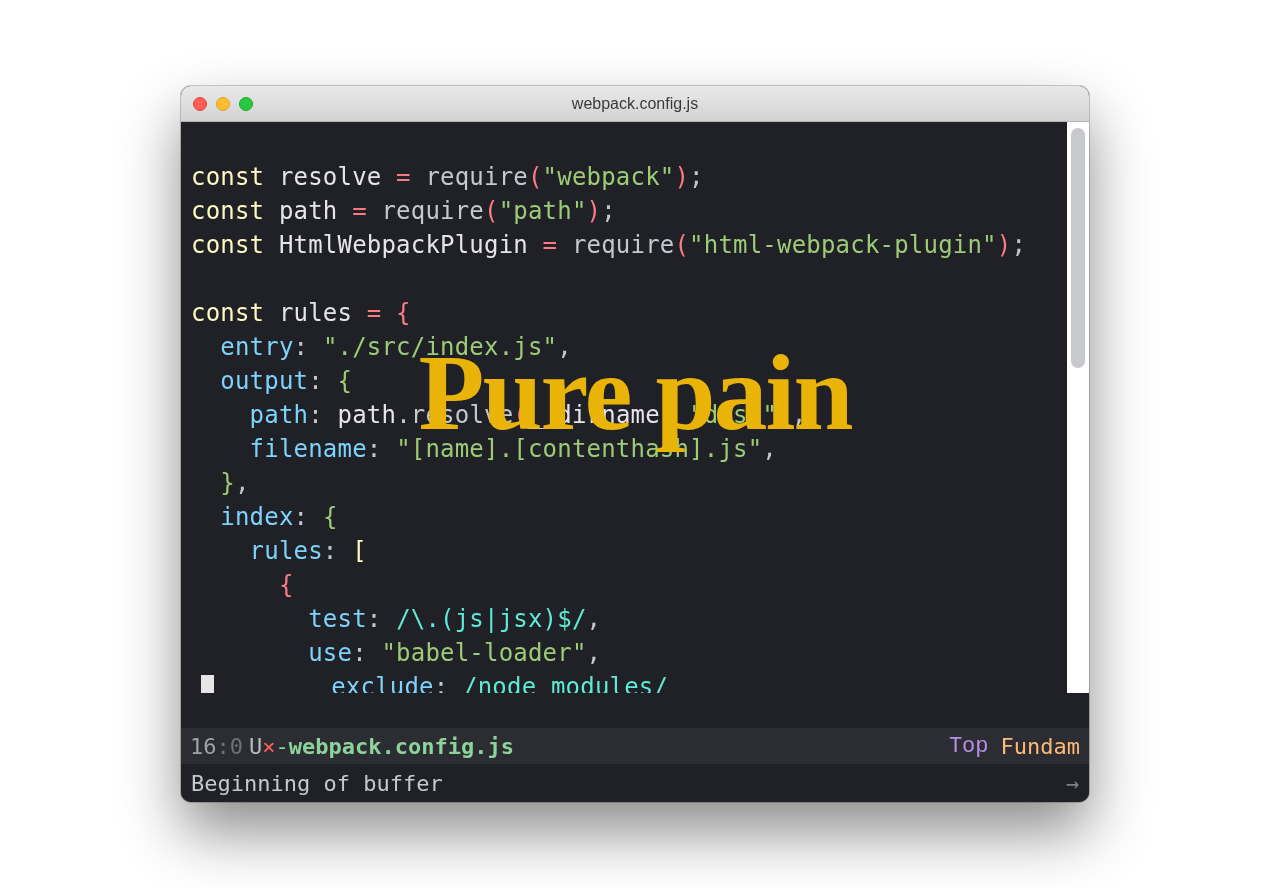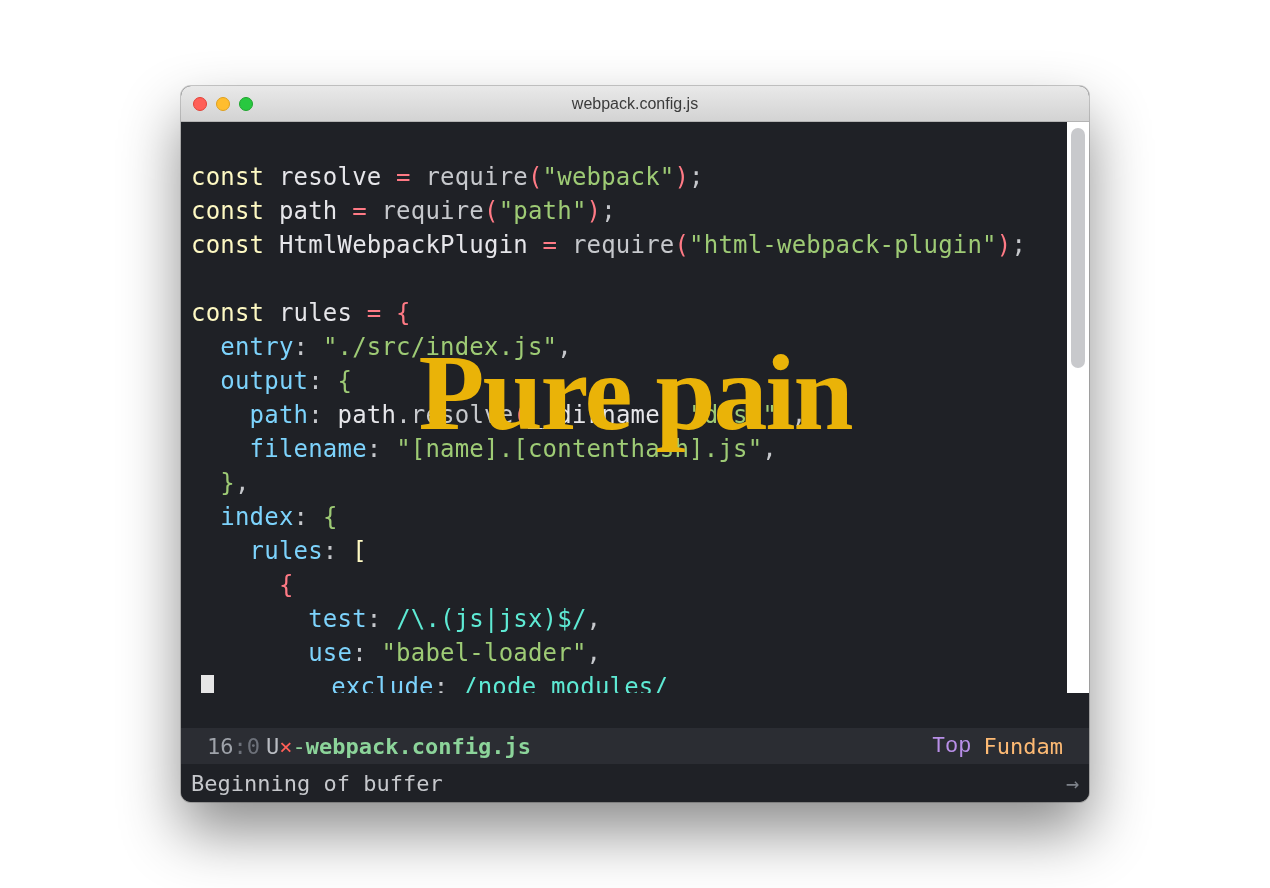"16" .modeline { padding: 0 26px -> 0 9px }
